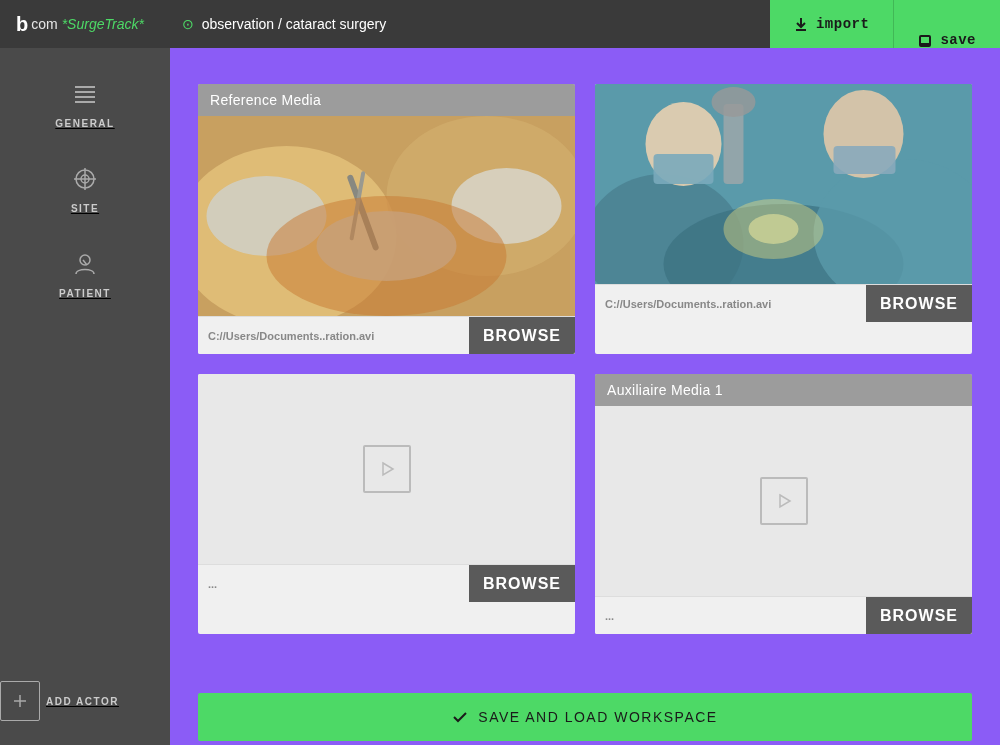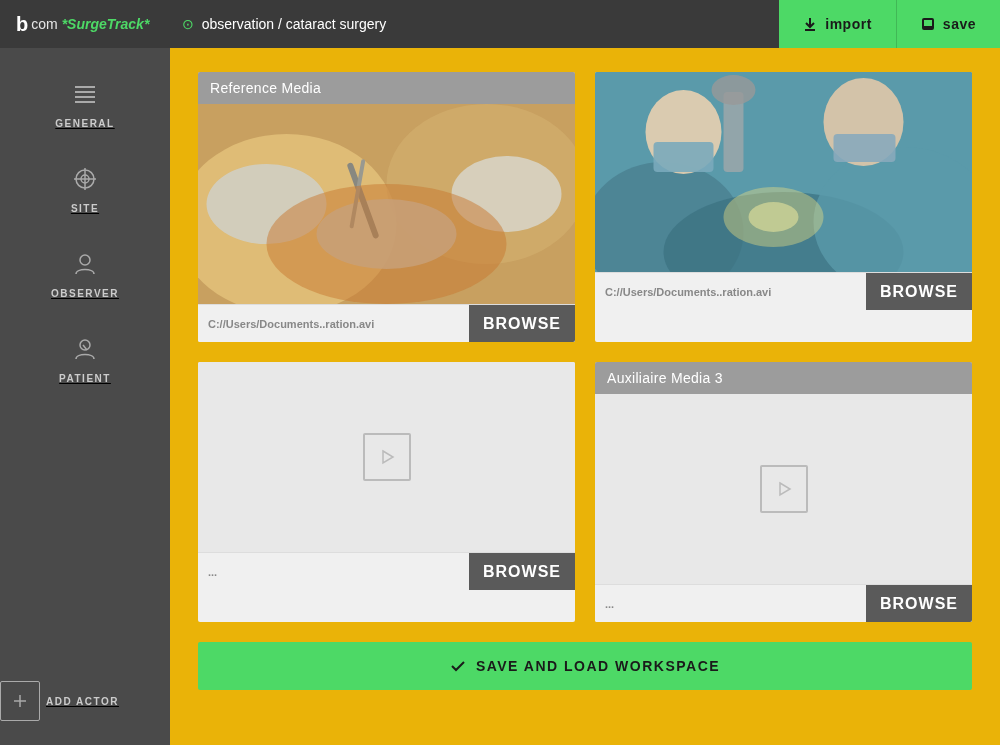"*SurgeTrack*" #topbar .logo-surge { font-weight: bold -> normal }
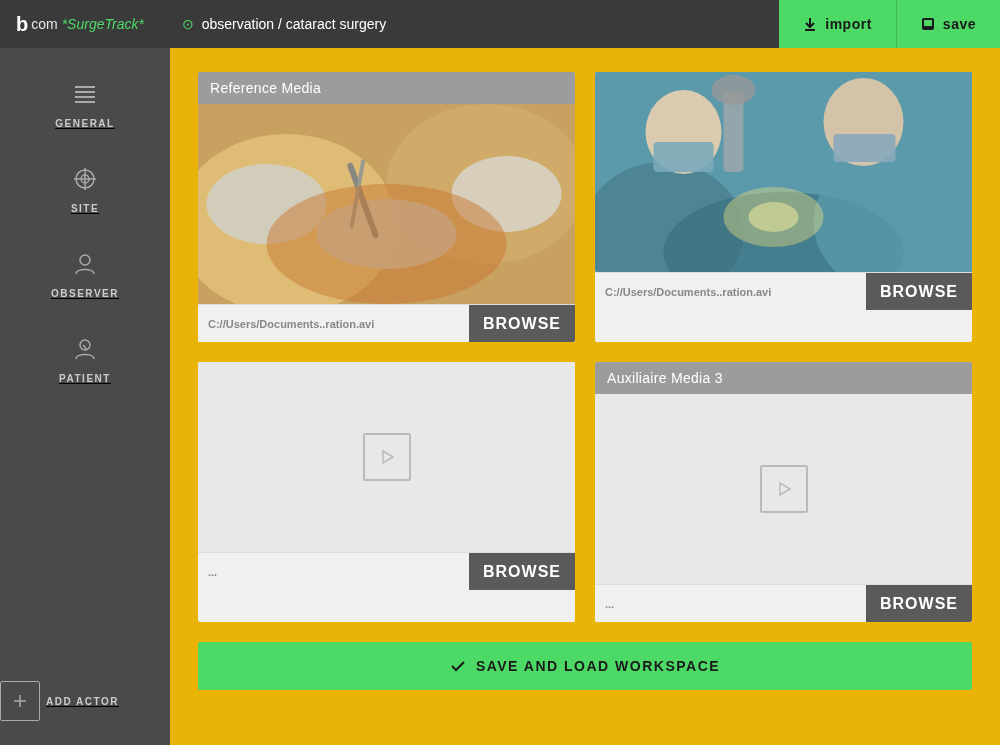"import" .toolbar-btn { font-family: none -> Liberation Mono, monospace }
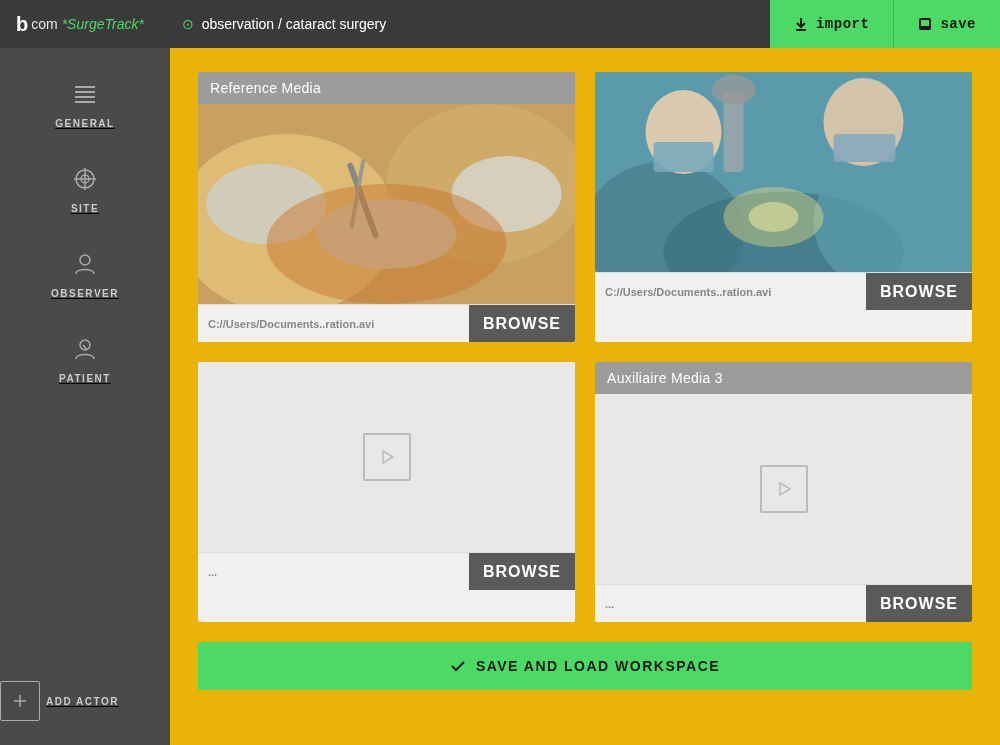"save" .toolbar-btn.save { align-items: none -> flex-end }
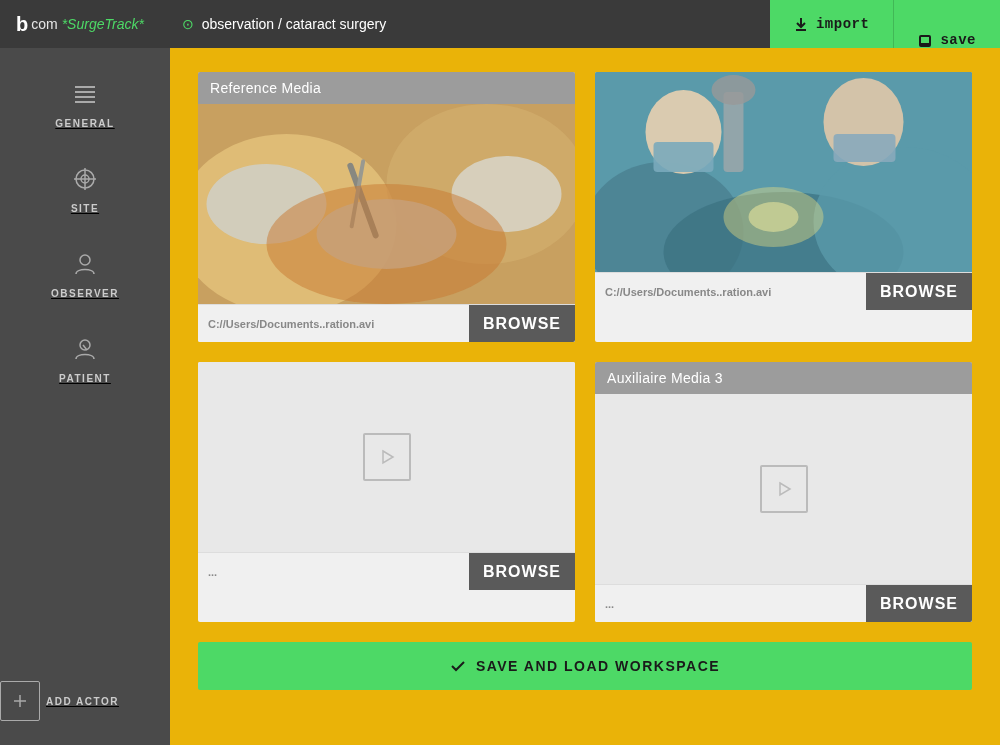"Reference Media" #content { background: #eab308 -> #8b5cf6; padding: 24px 28px 20px -> 36px 28px 20px }
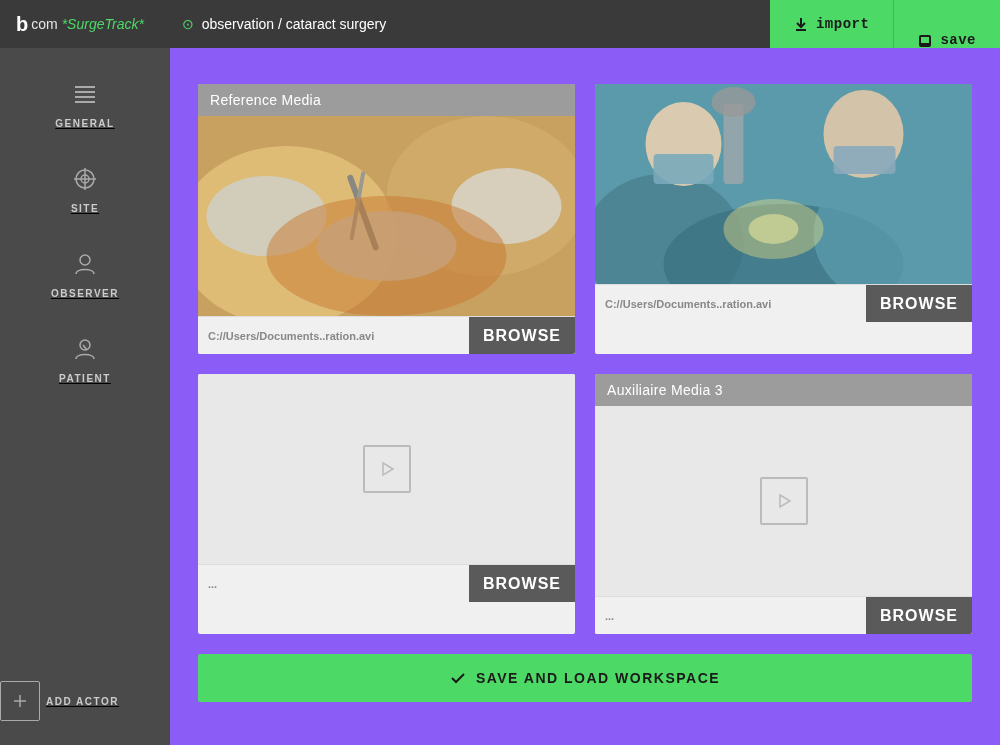"OBSERVER" div.sidebar-item { html: <div> <div> <svg> <circle></circle> <path></path> </svg> </div> <span>OBSERVER</span> </div> -> none }
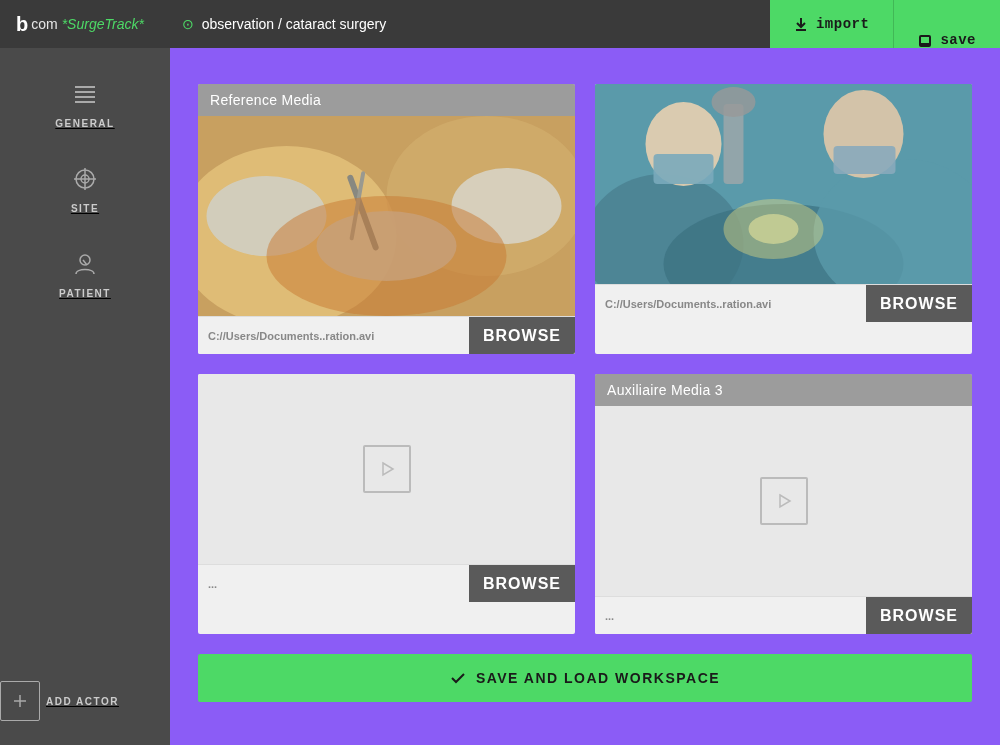"Auxiliaire Media 3" div.media-card-title { text: 3 -> 1 }
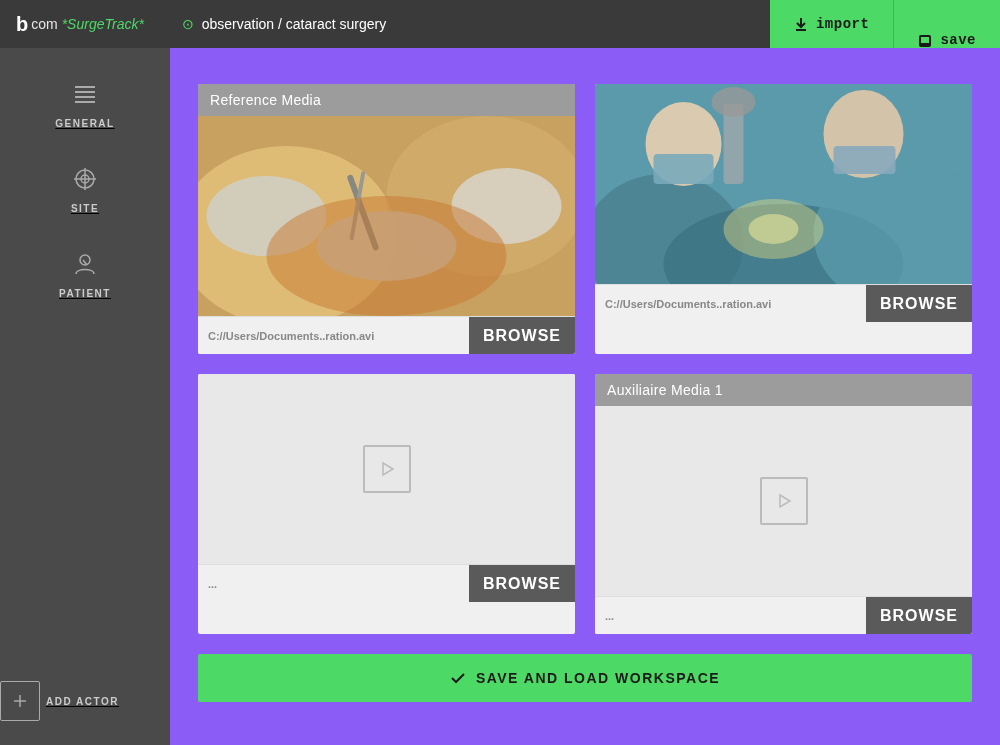"SAVE AND LOAD WORKSPACE" #save-load-btn { font-weight: 700 -> 400; margin-top: none -> 39px }
